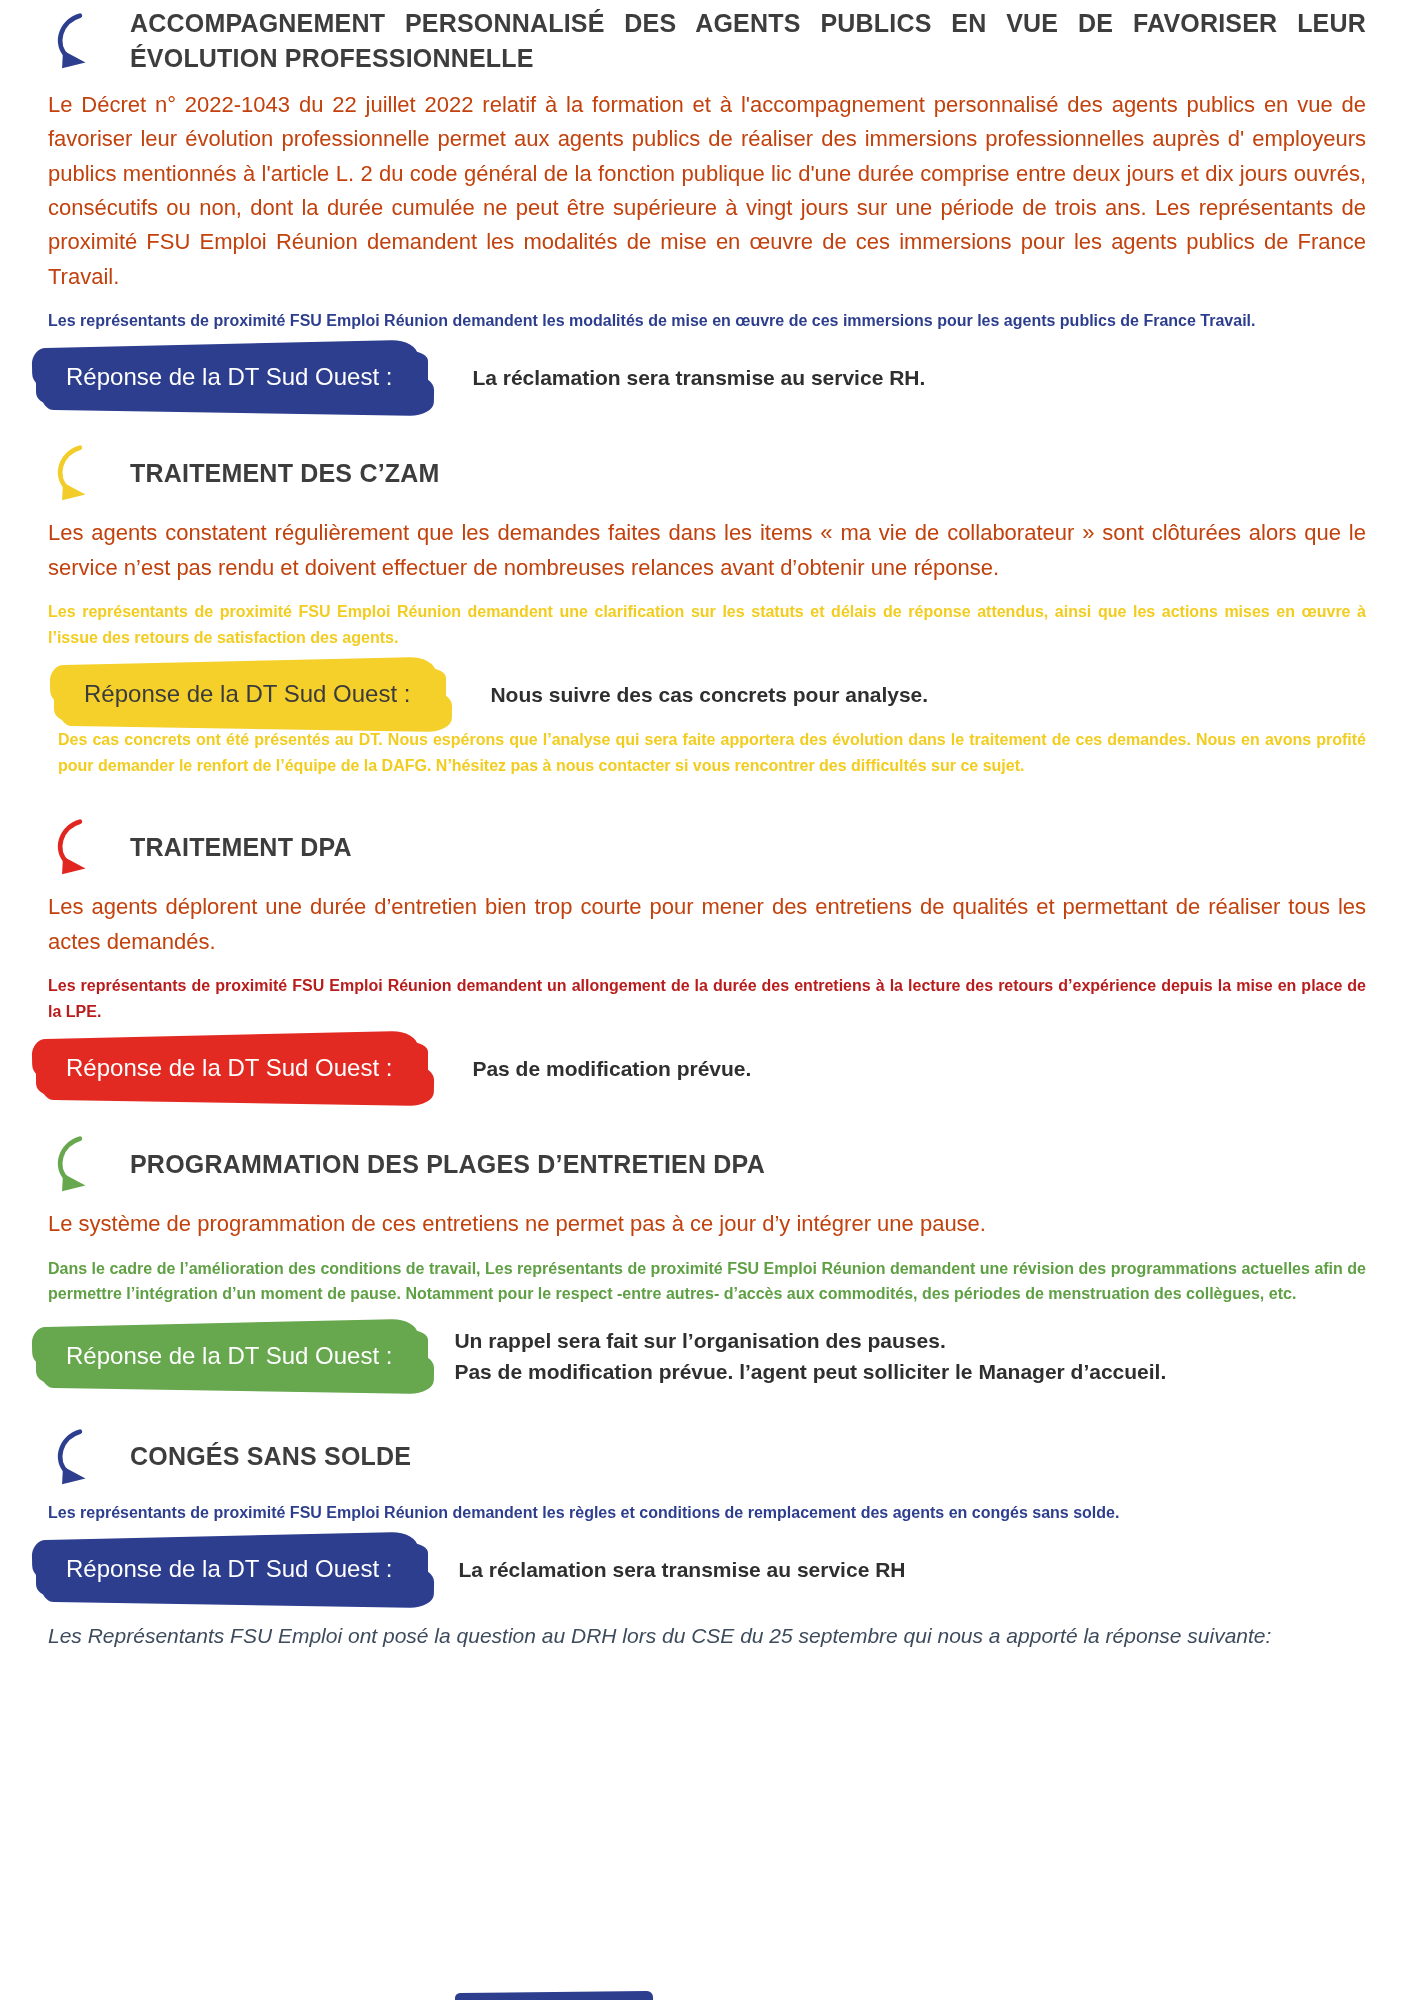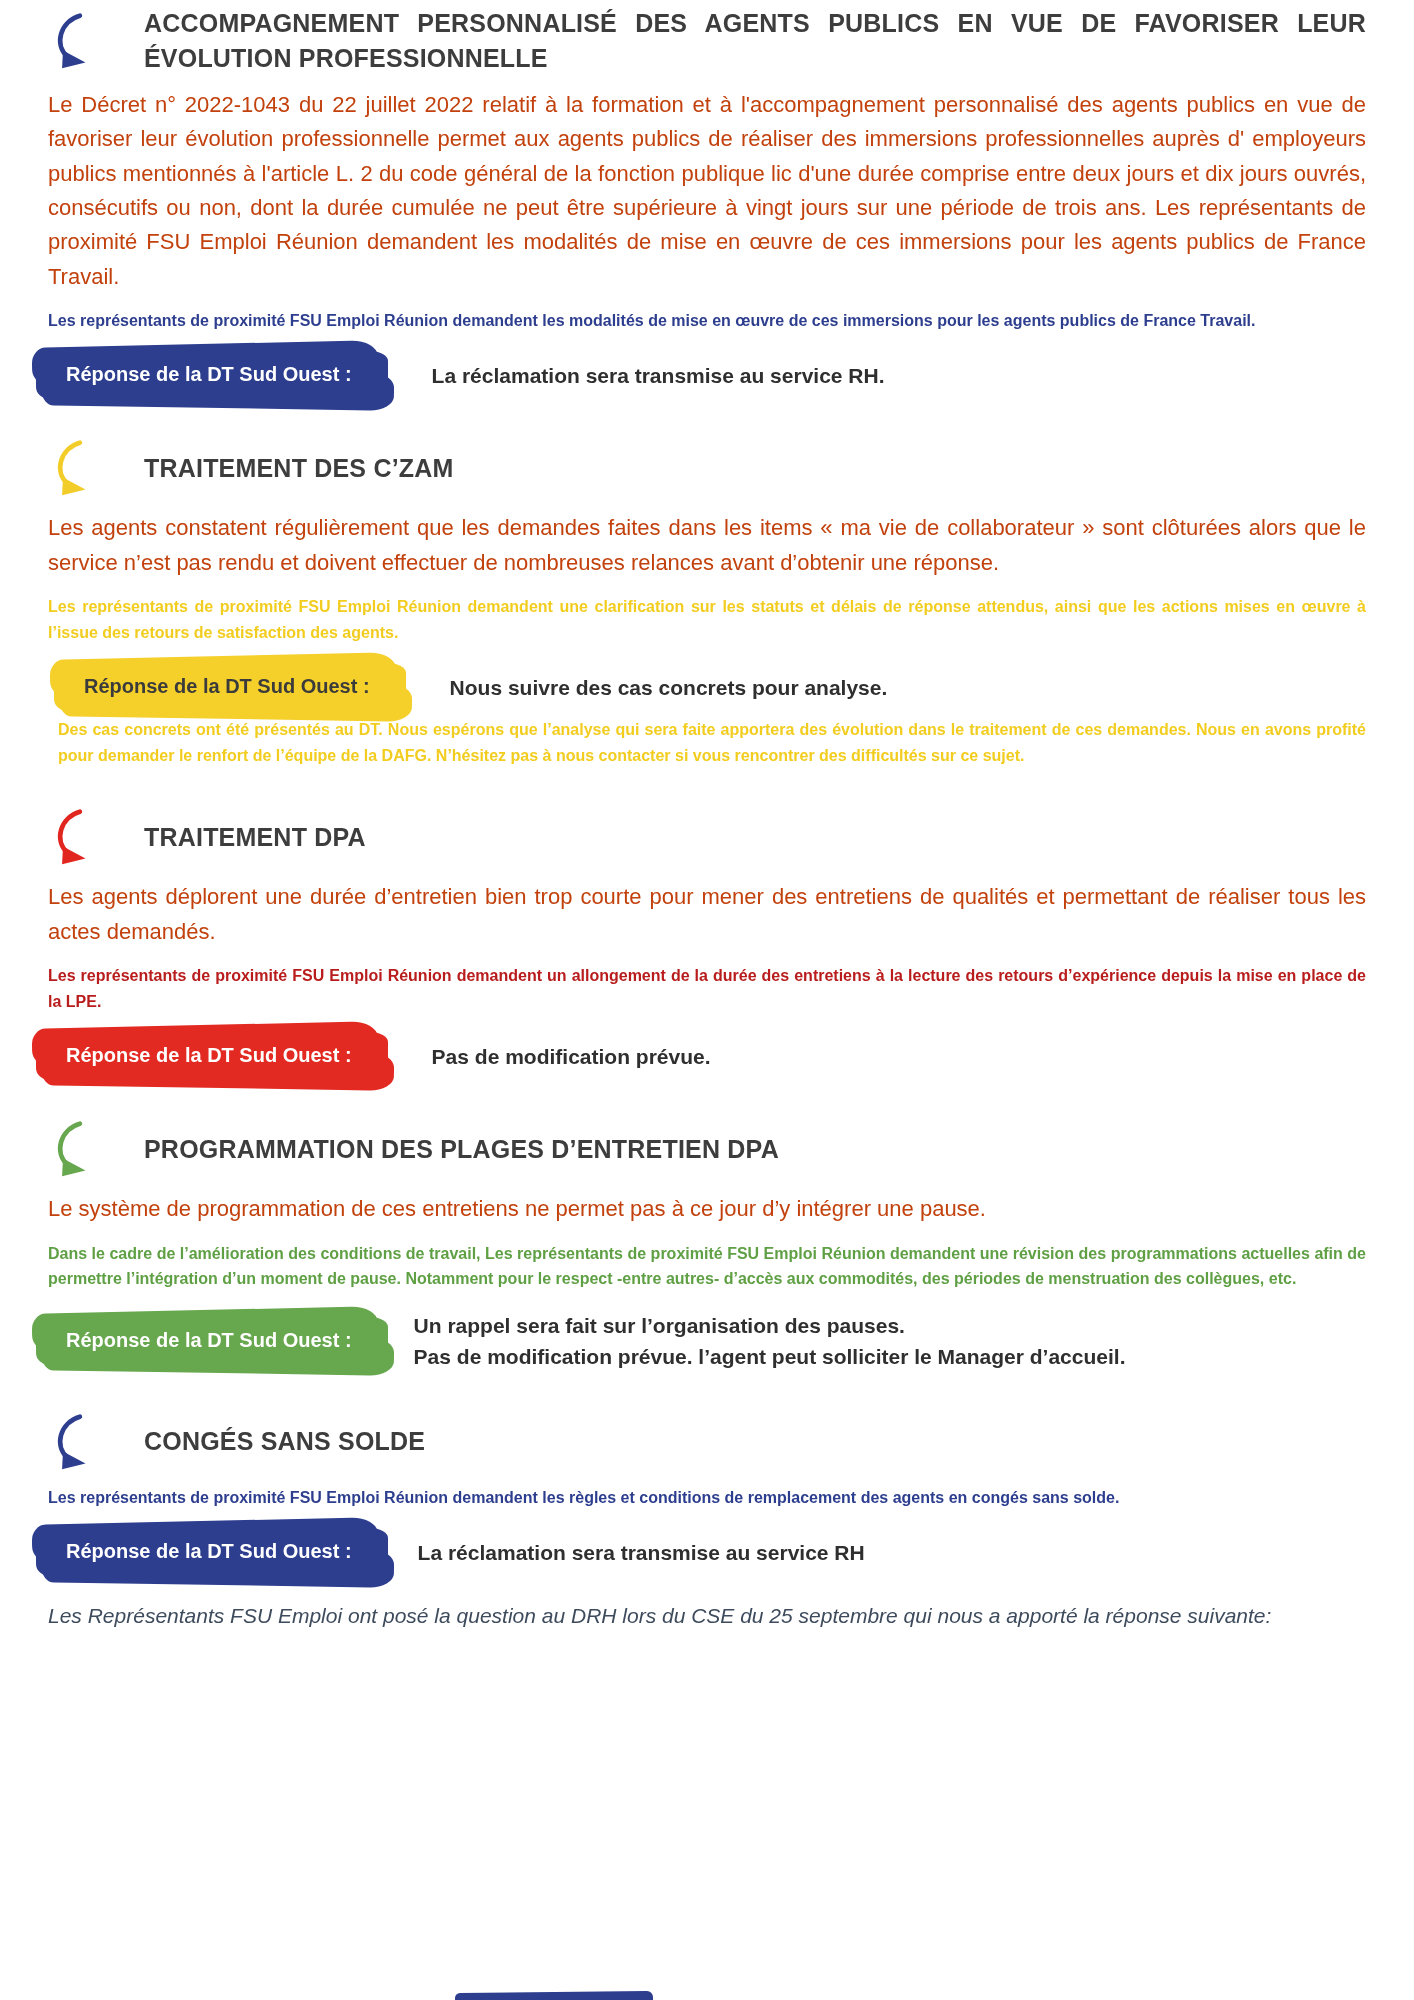"ACCOMPAGNEMENT PERSONNALISÉ DES AGENTS" .sec-head { gap: 36px -> 22px }
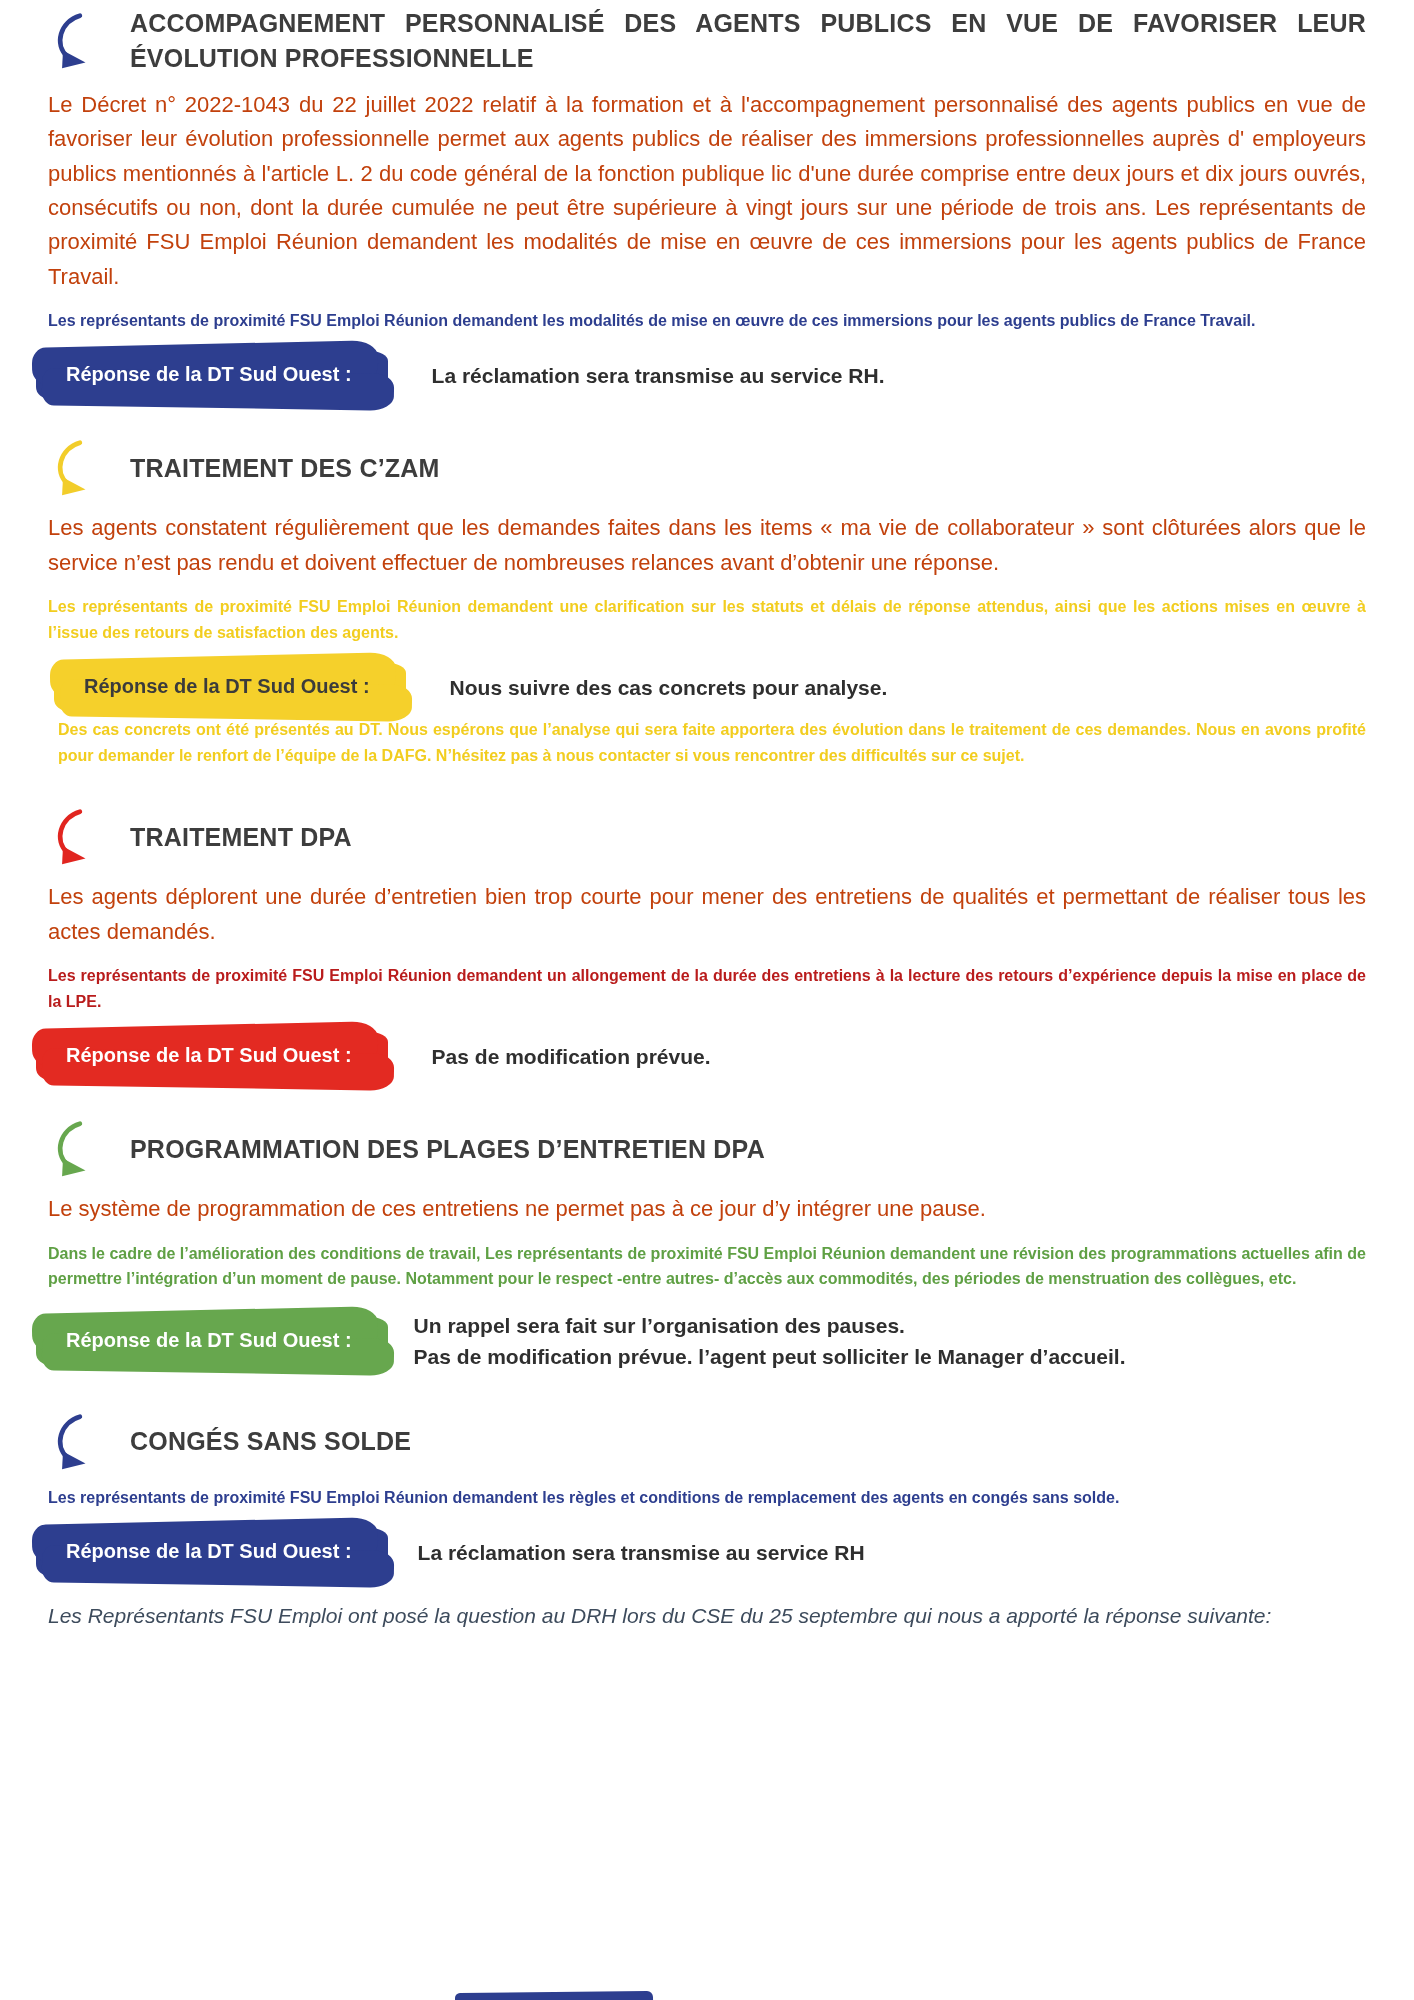"Réponse de la DT Sud" .brush { font-size: 20px -> 24px; font-weight: 700 -> 400 }
